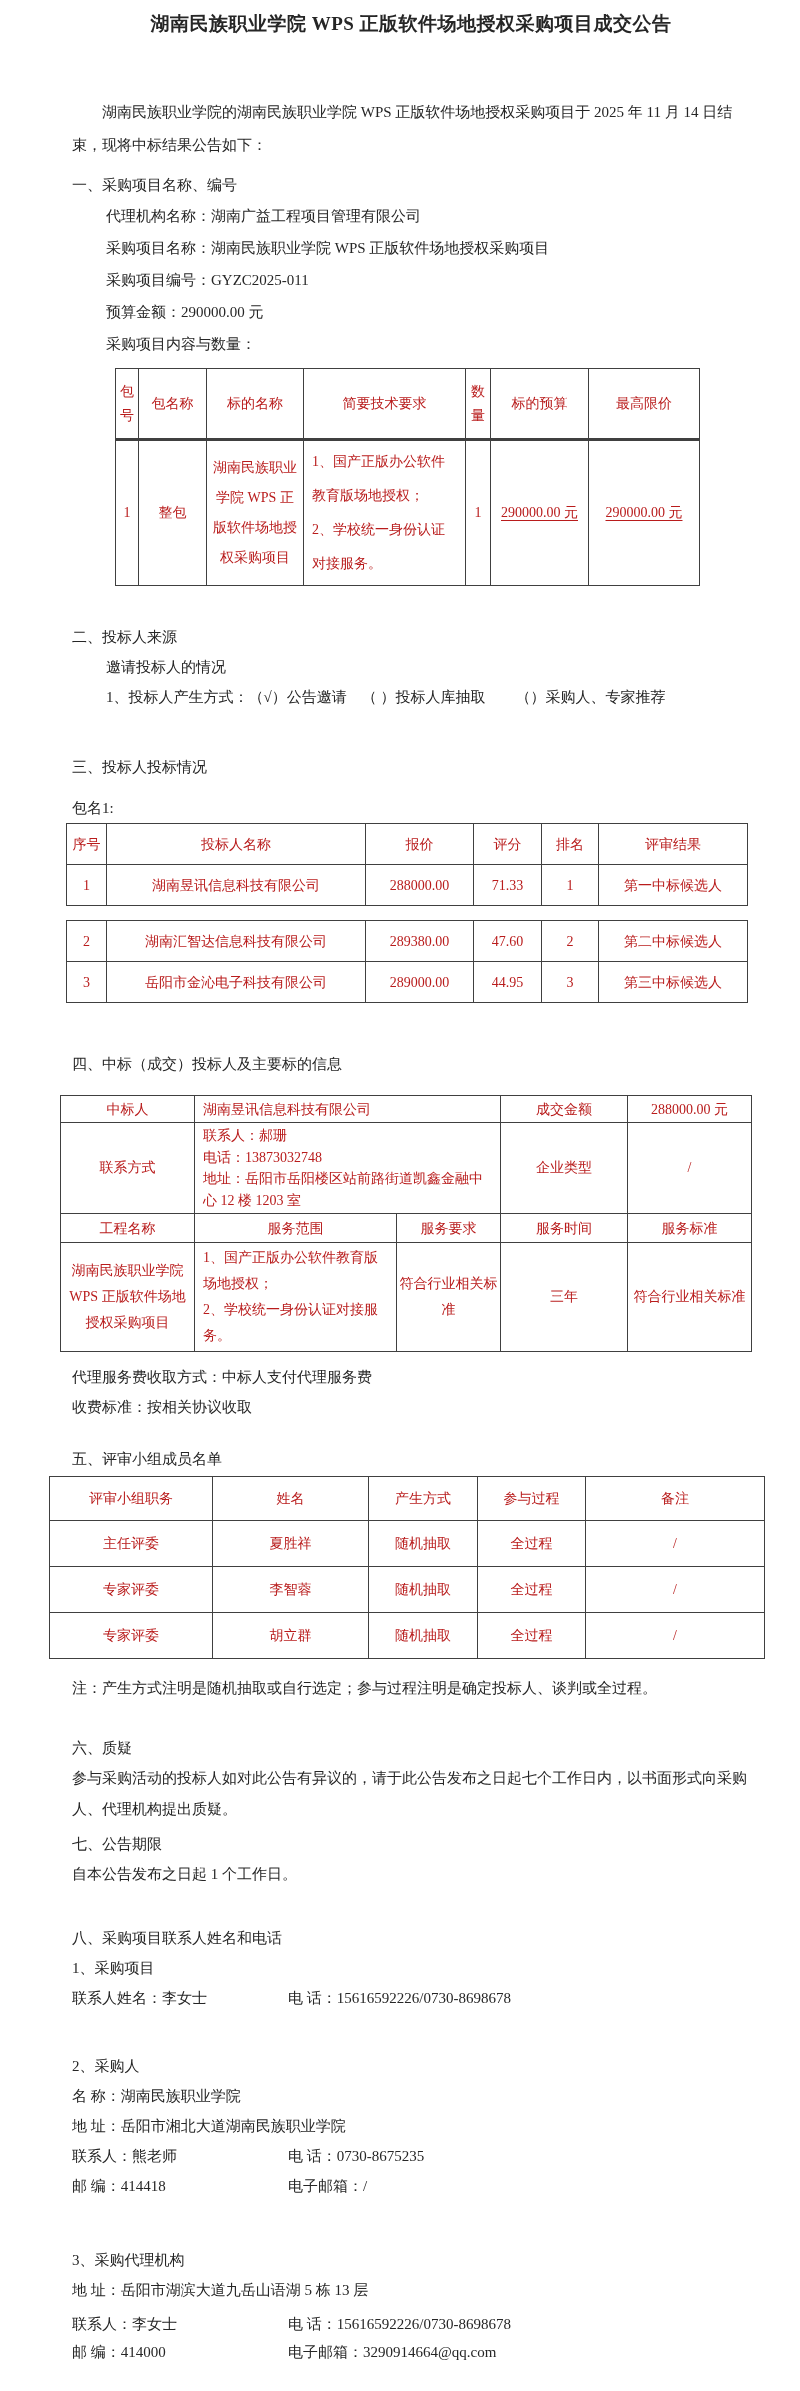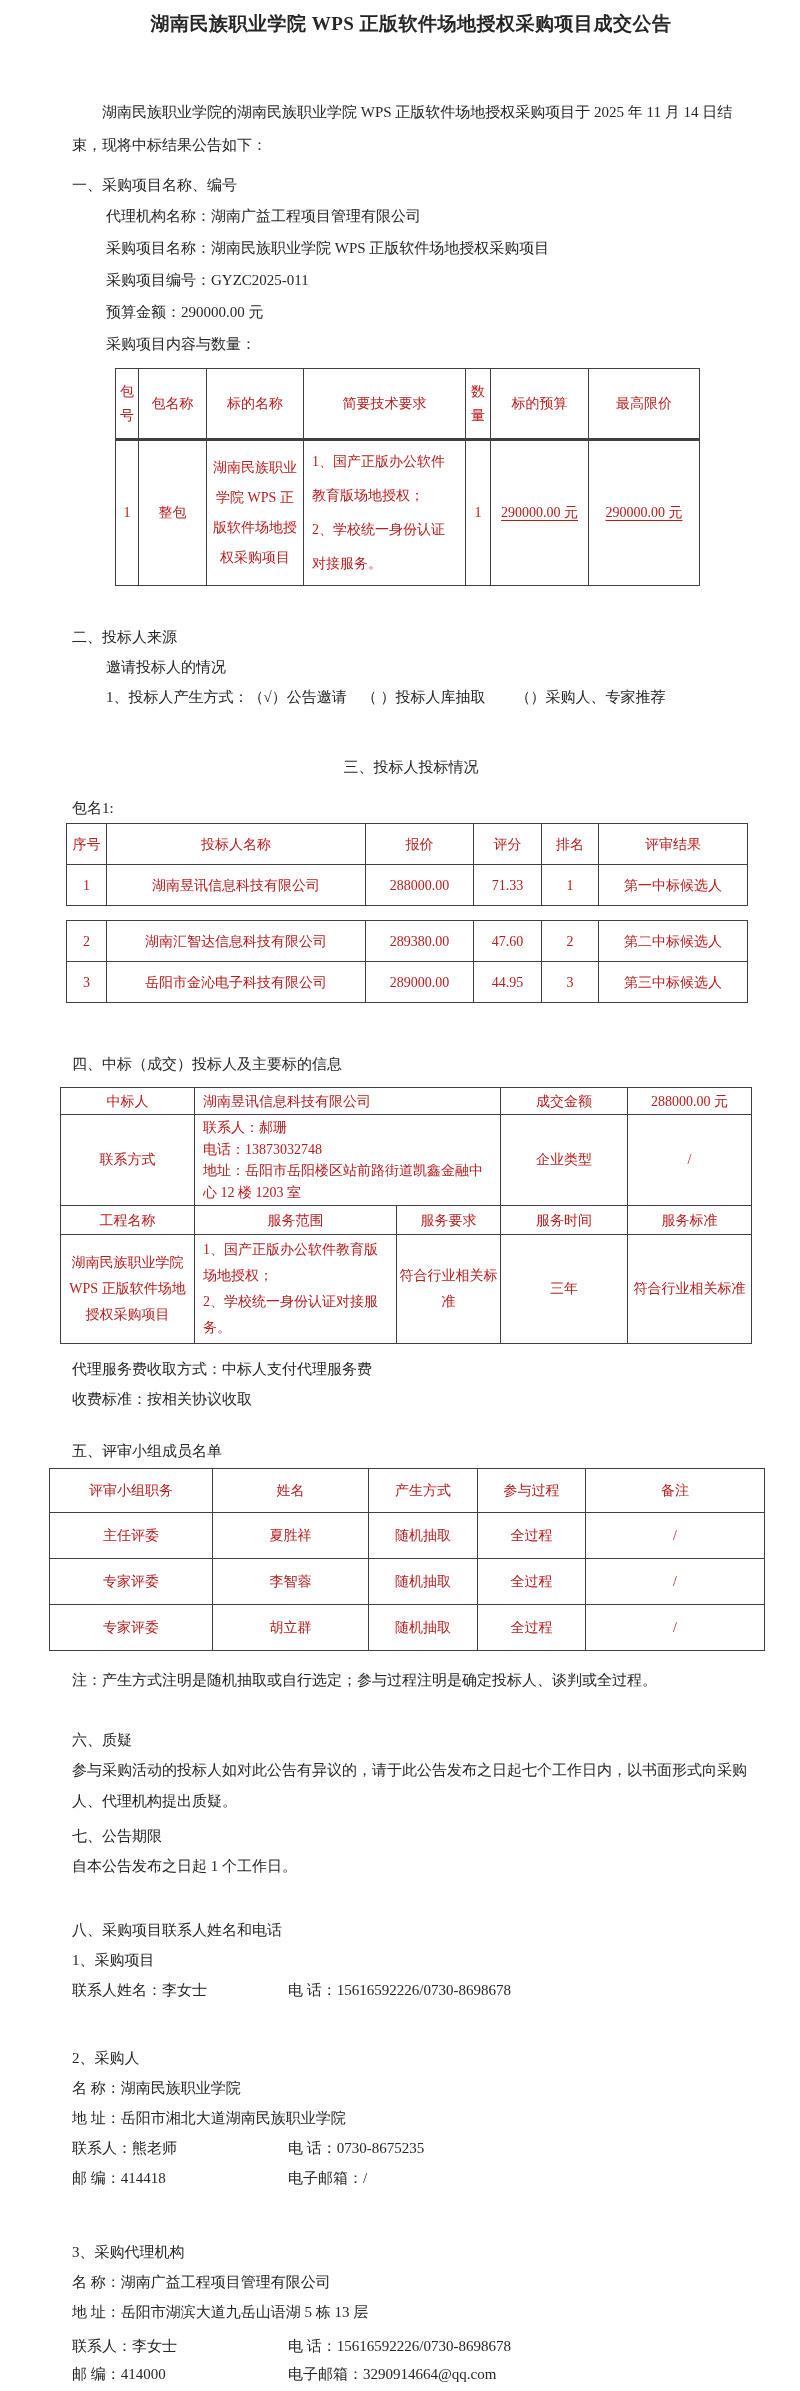"三、投标人投标情况" .mt40 { text-align: center -> none }
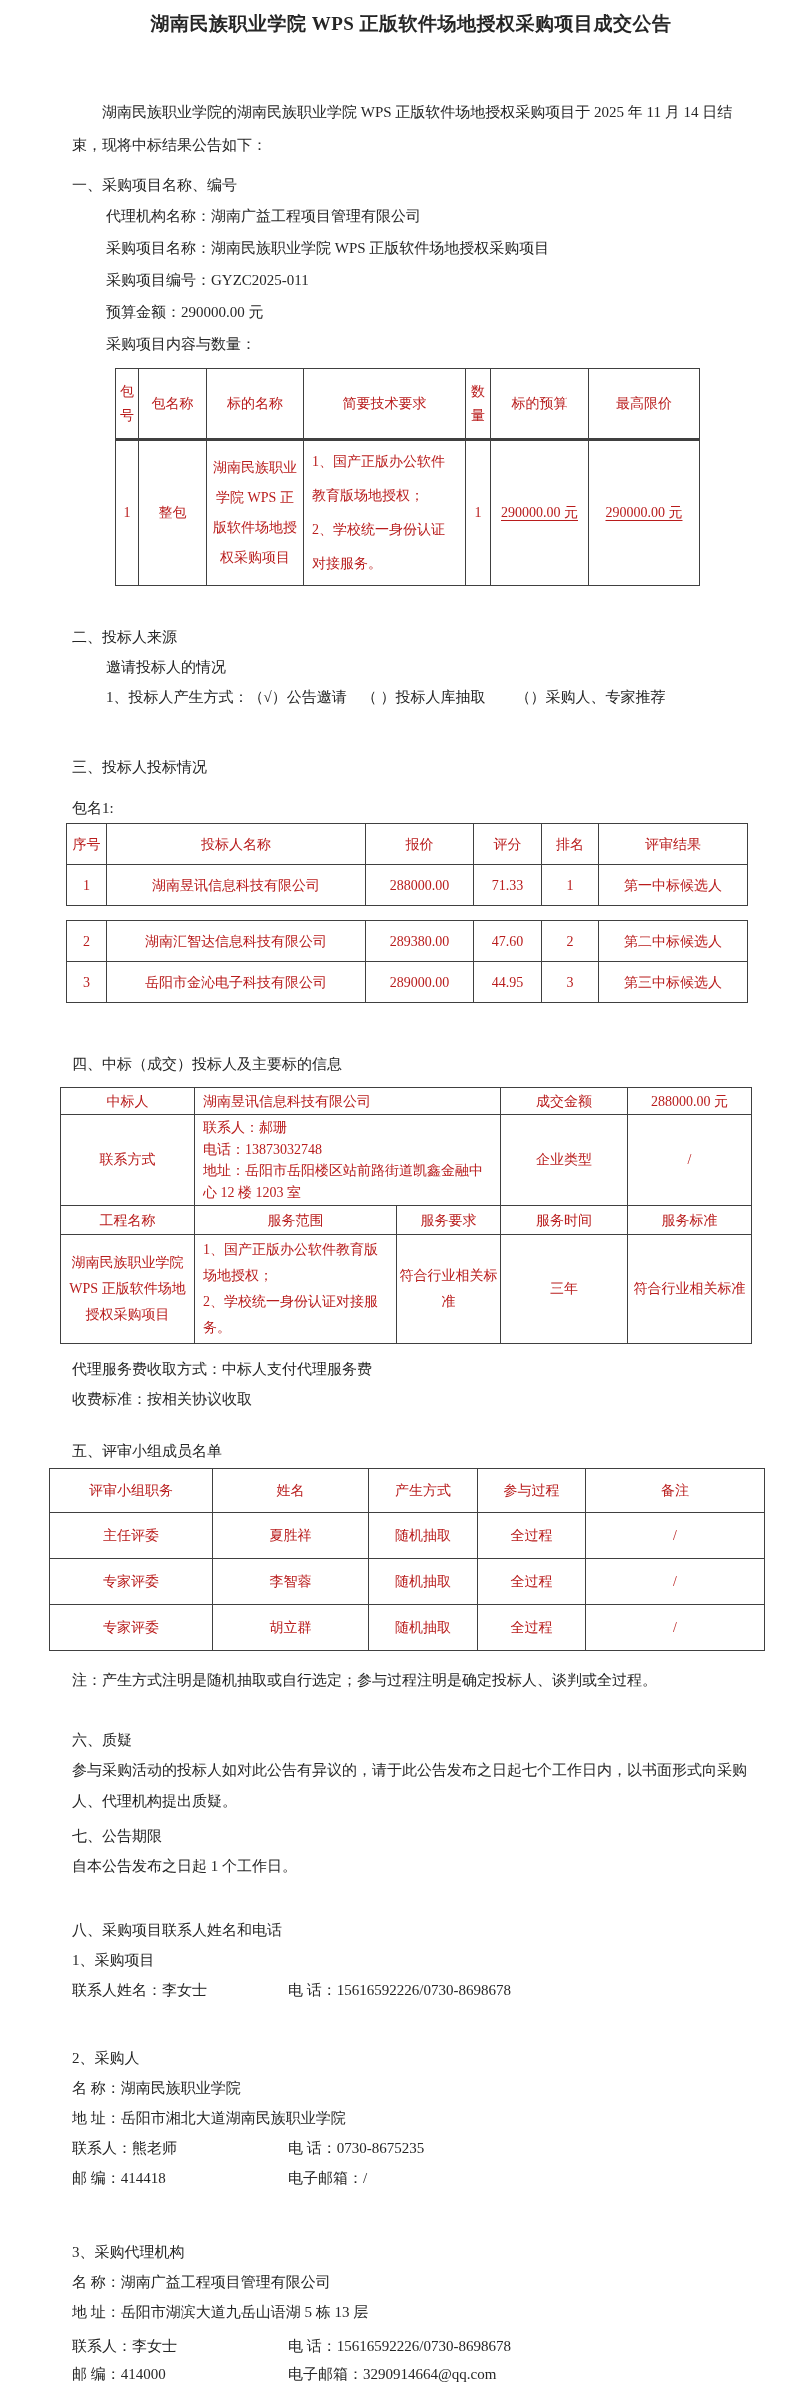"中标人" .t3 { margin: 8px 0 0 -12px -> 16px 0 0 -12px }
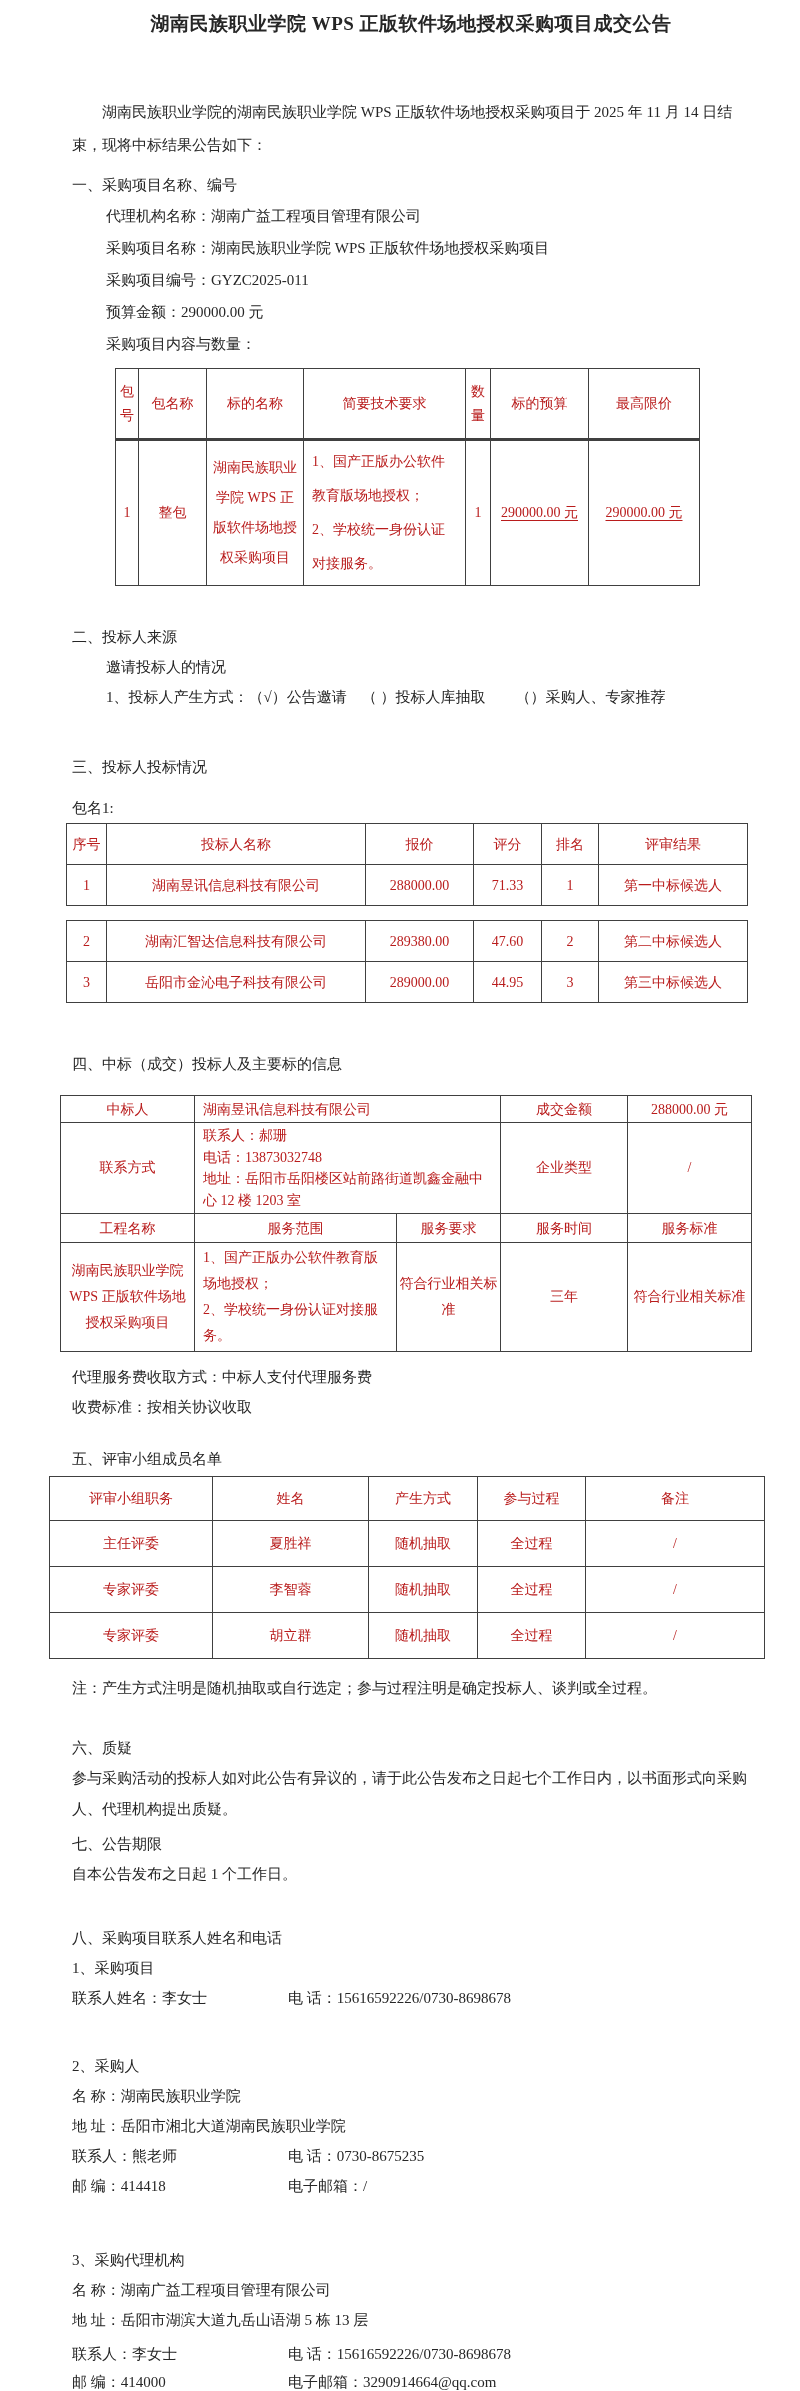"名 称：湖南广益工程项目管理有限公司" div.b30 { html: <div>名 称：湖南广益工程项目管理有限公司</div> -> none }
